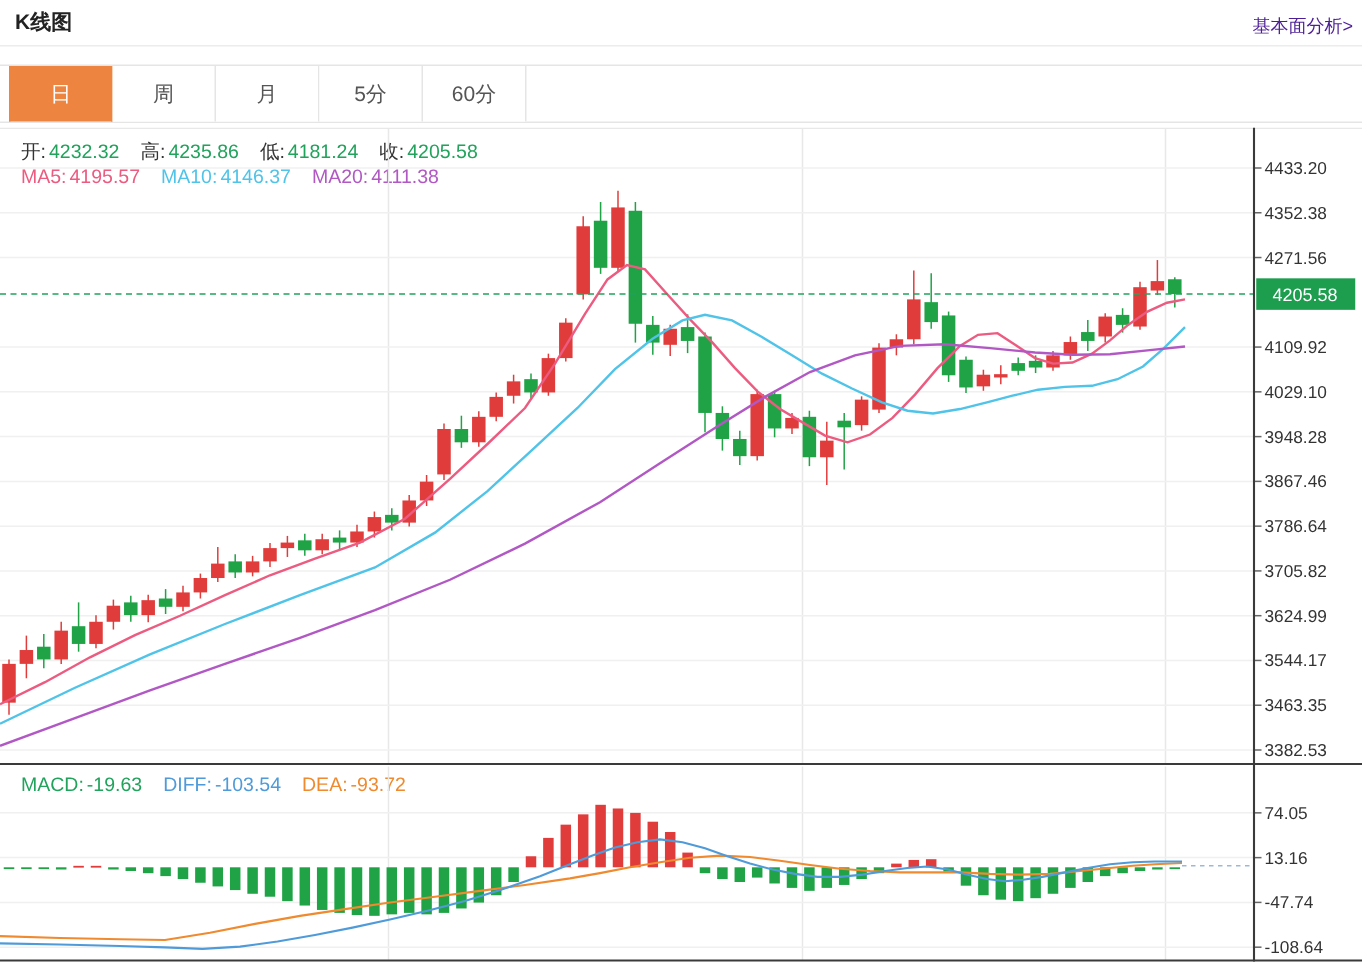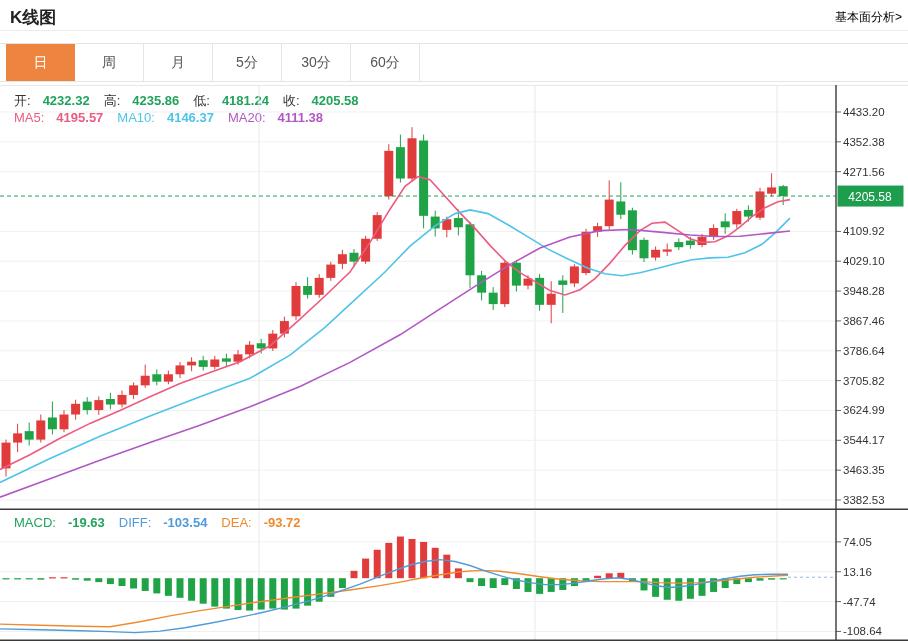"K线图" .hdr-title { font-size: 17px -> 14px }
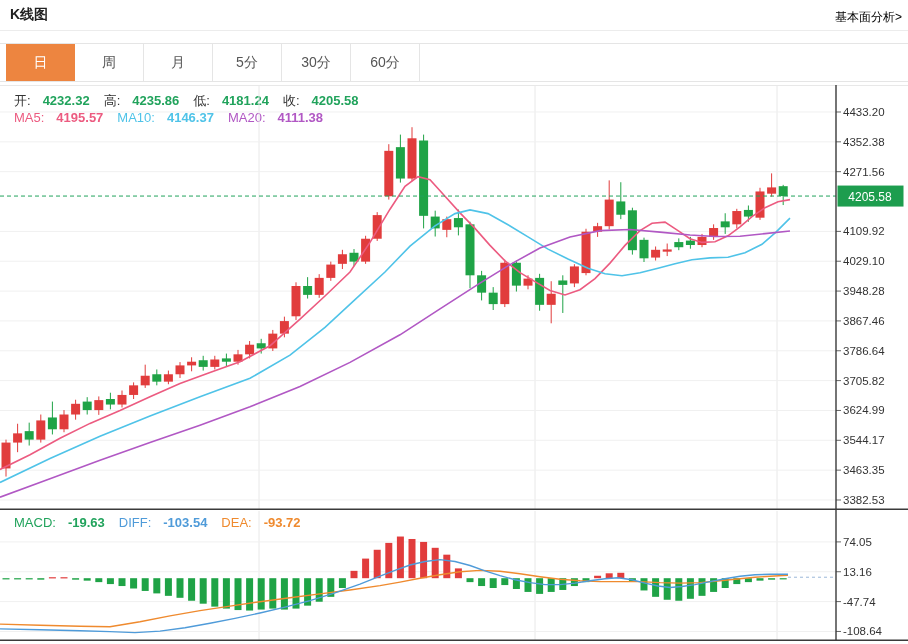"基本面分析>" .hdr-link { color: #000000 -> #4c1d95 }
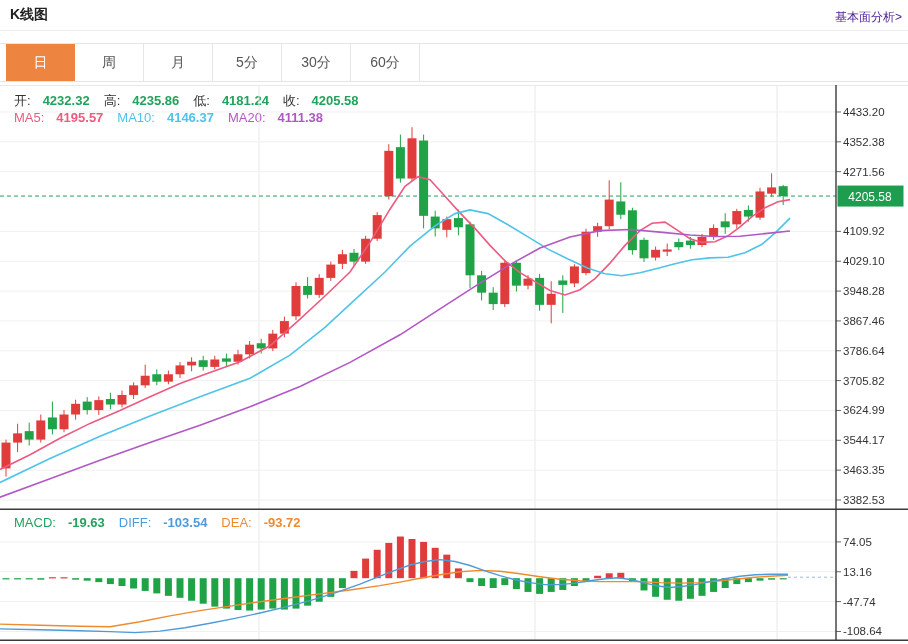"30分" div.tab { html: <div>30分</div> -> none }
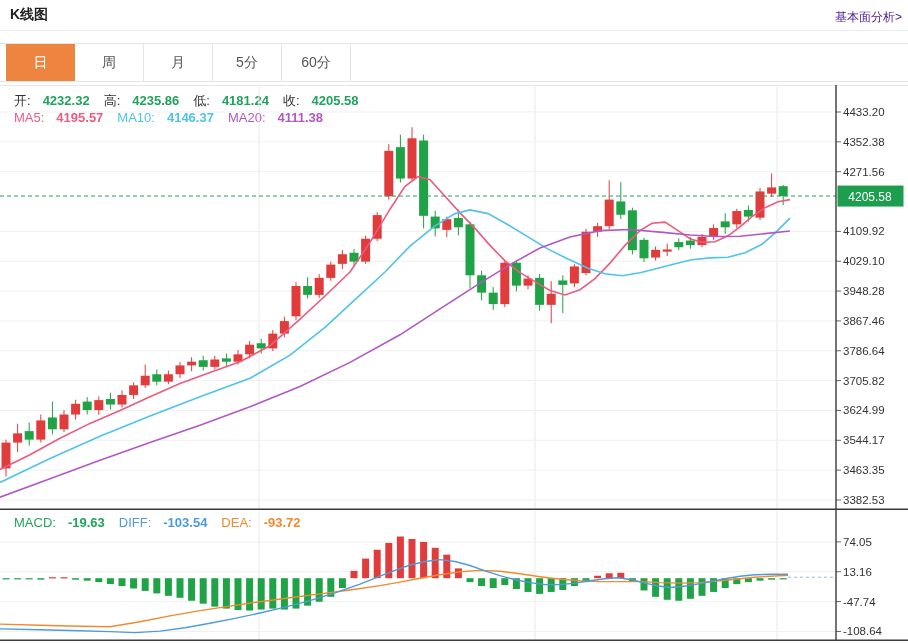"4232.32" .legend .val { font-weight: bold -> none; margin-left: 12px -> 2px }
